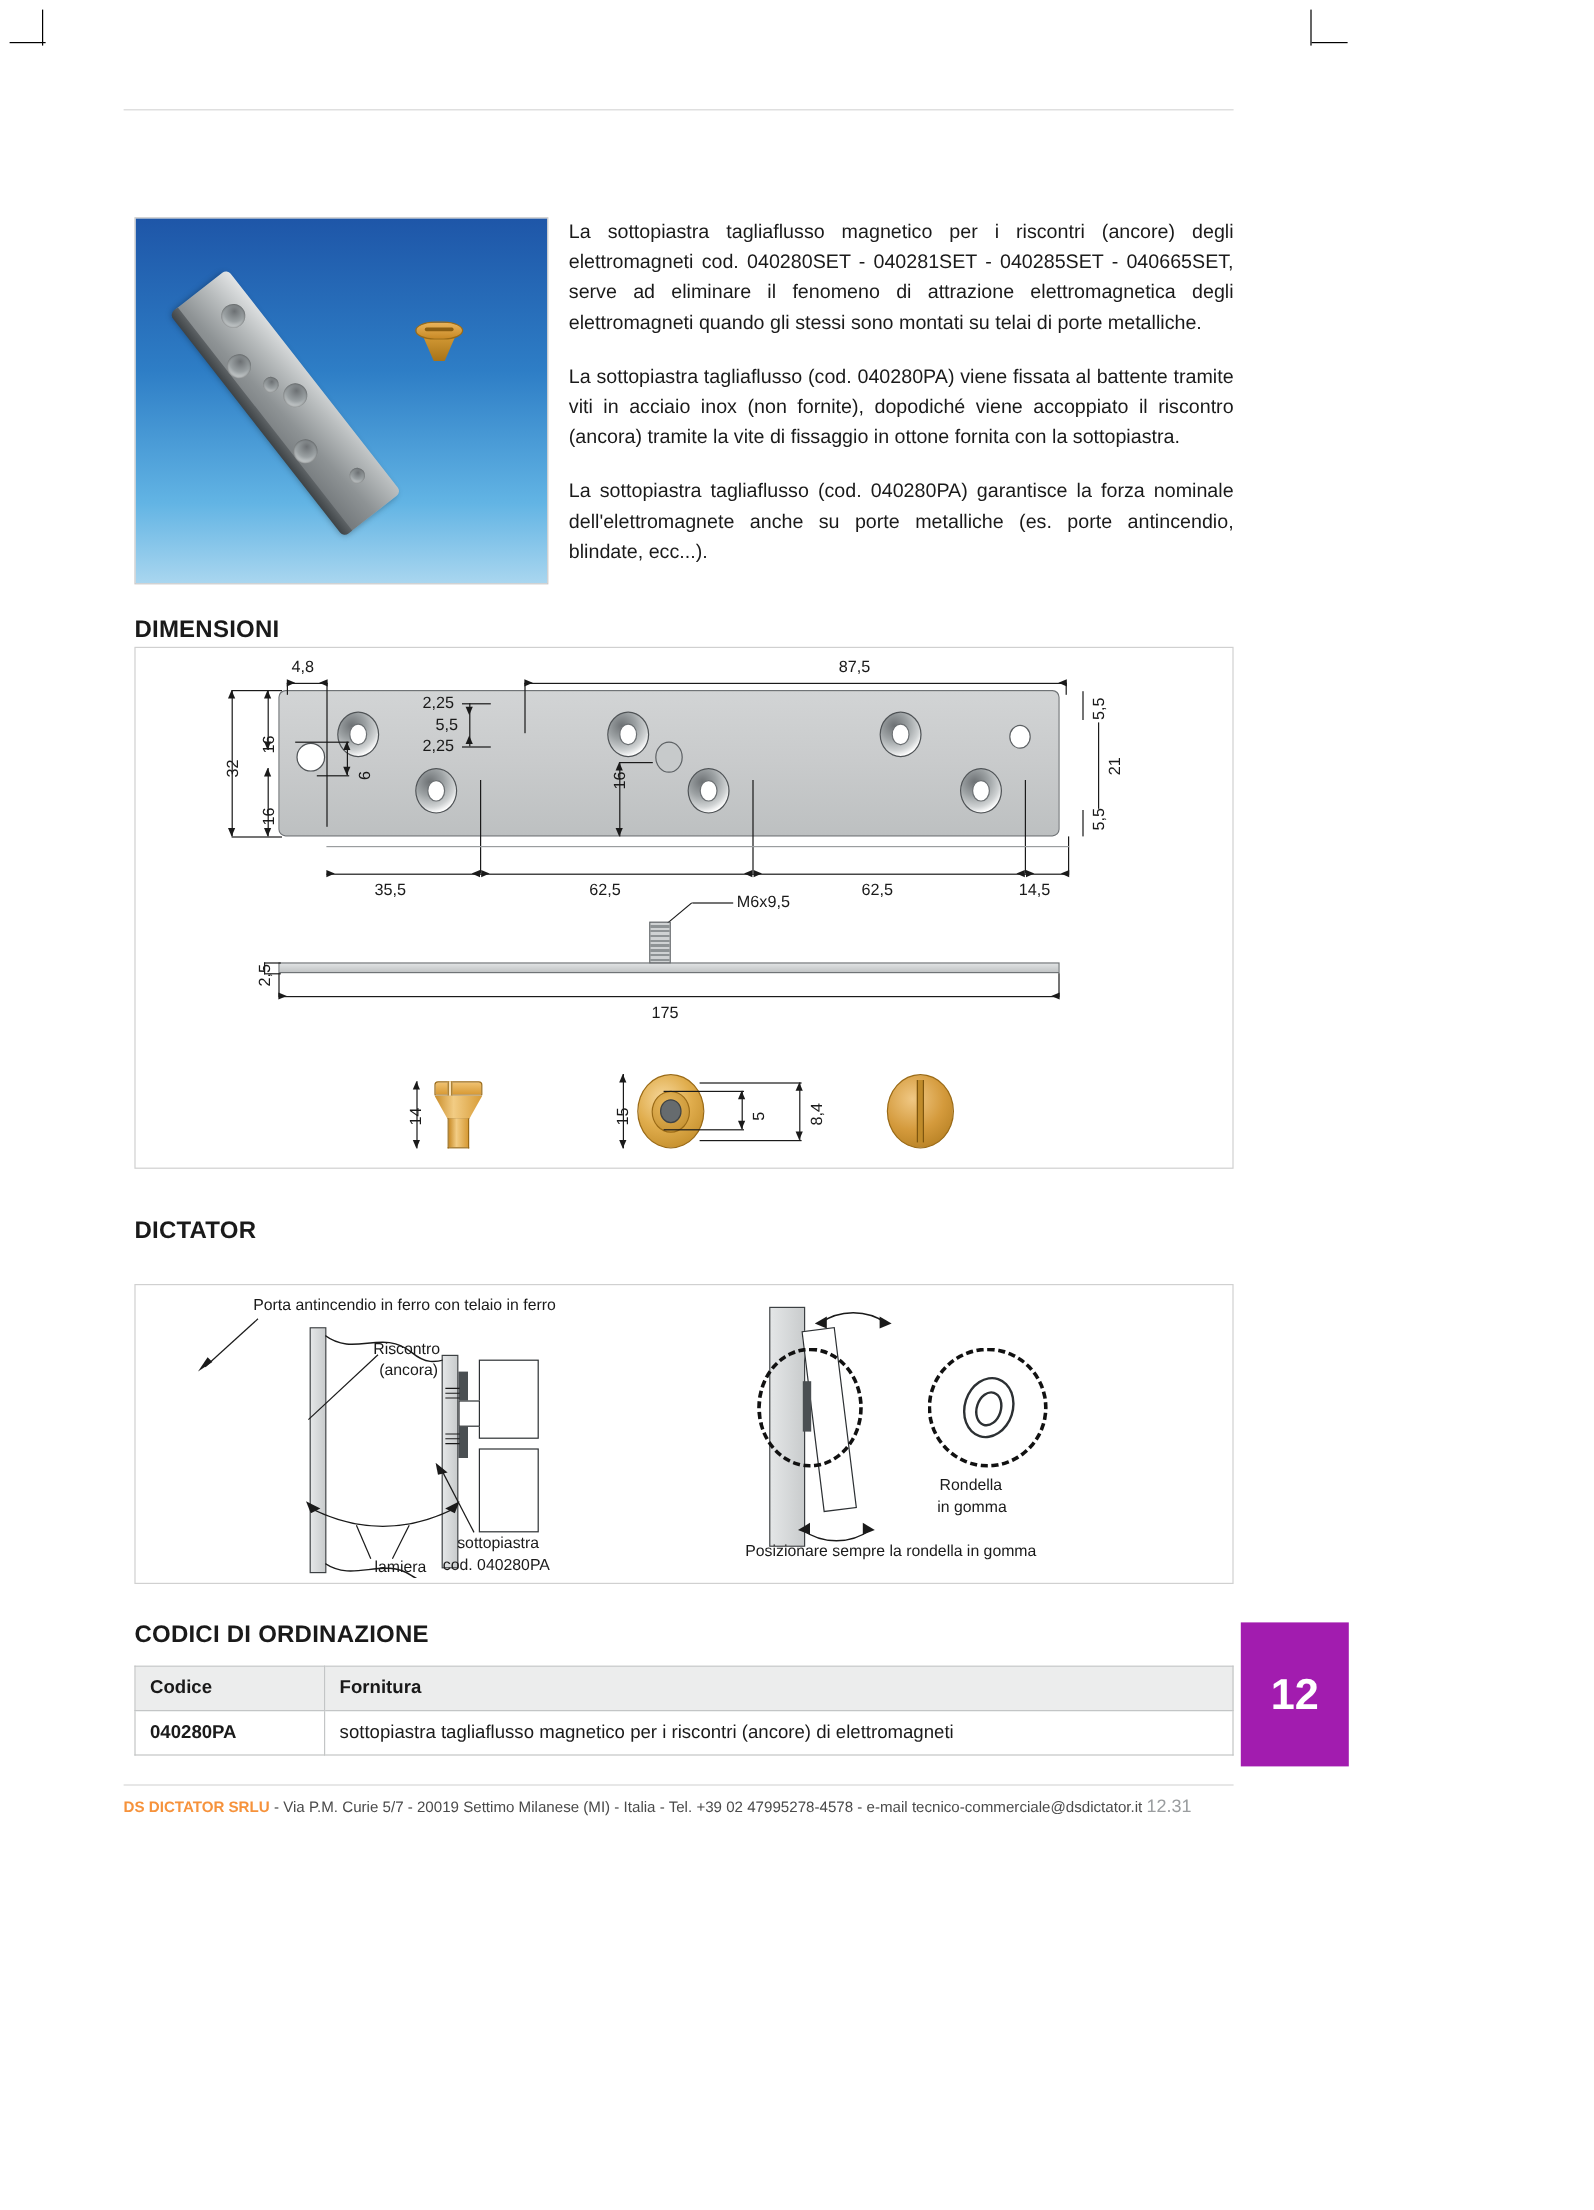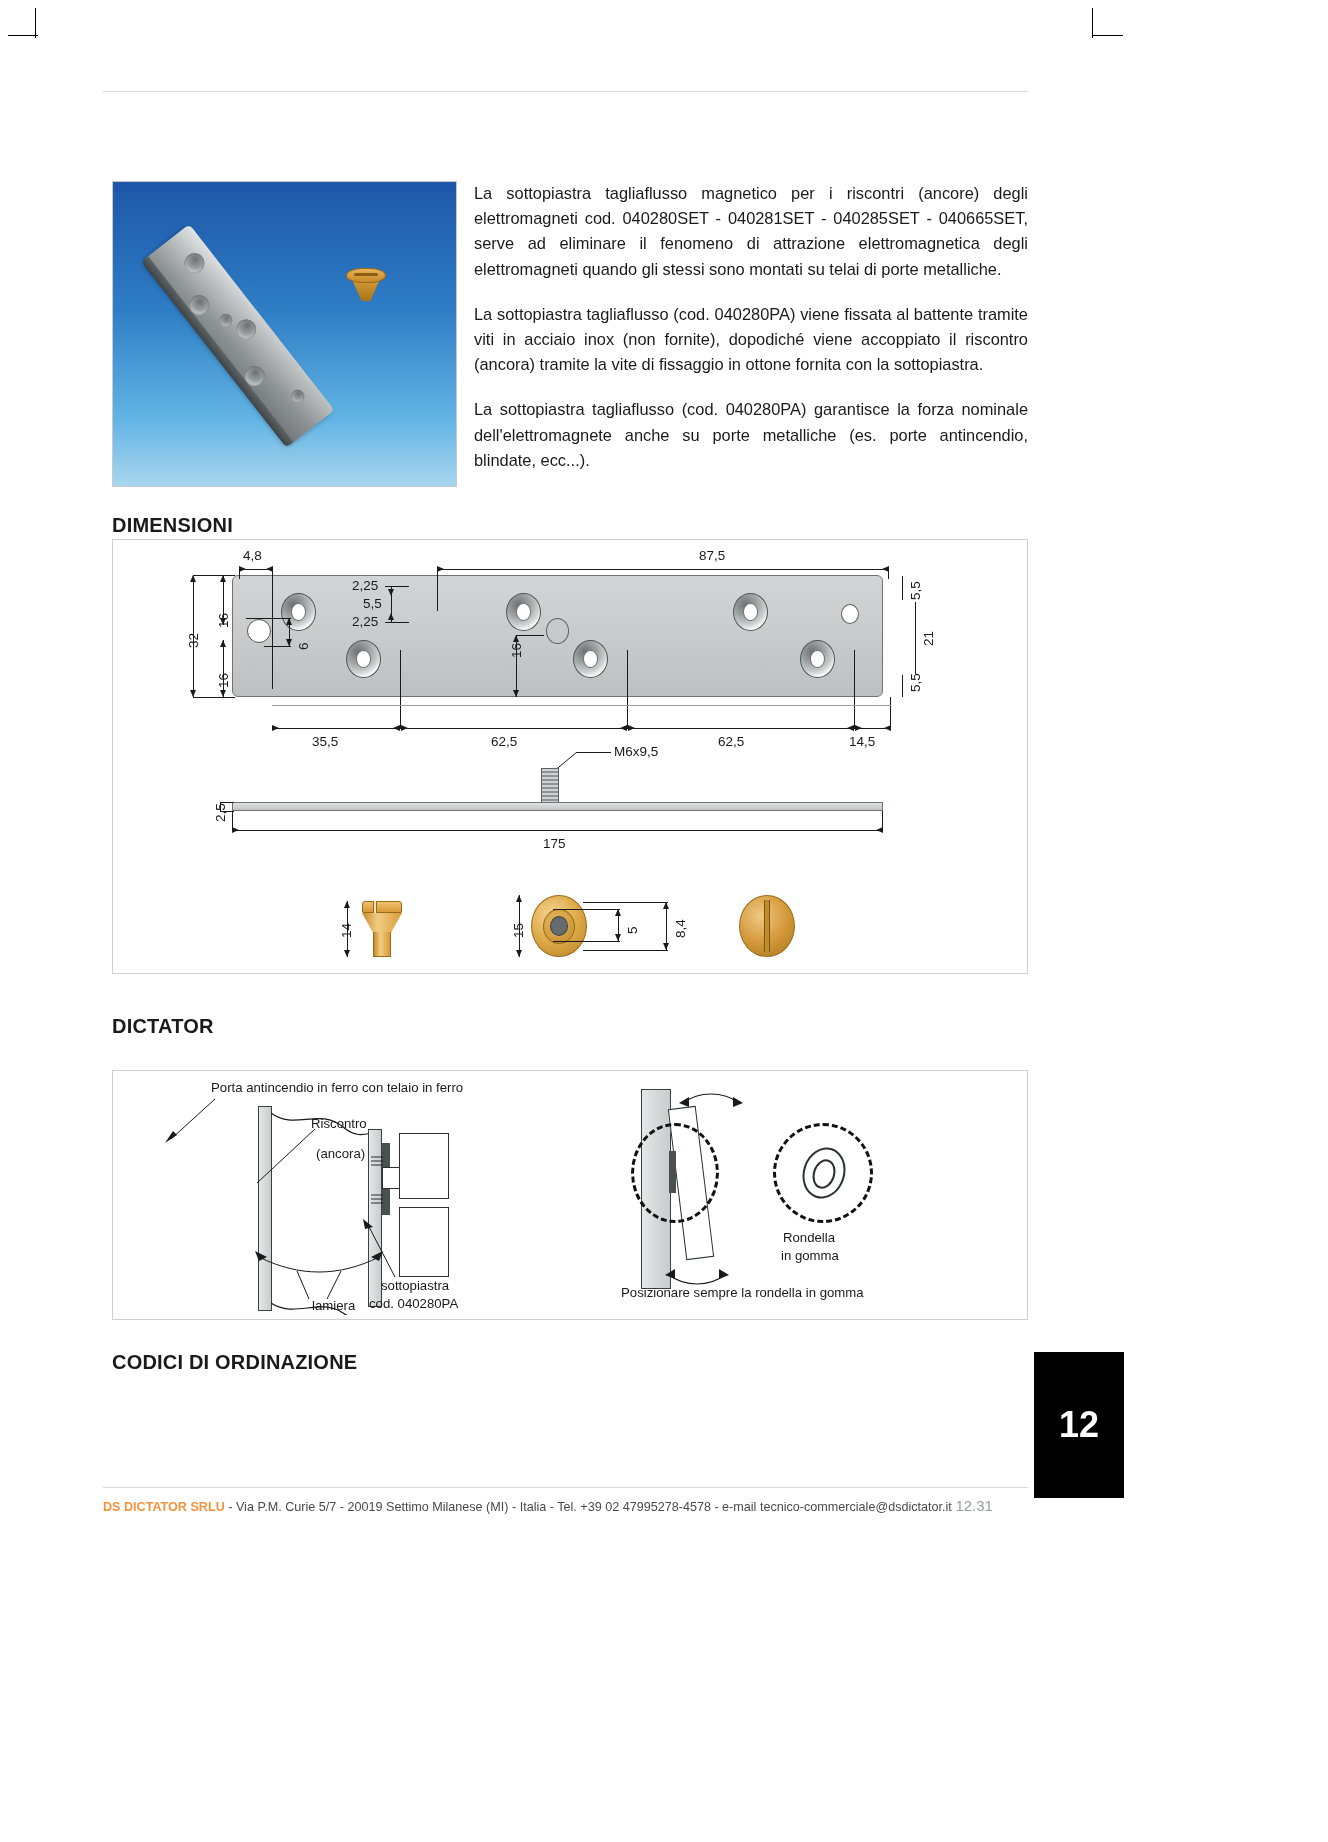"(ancora)" div.mlabel { margin-top: 12px -> none }
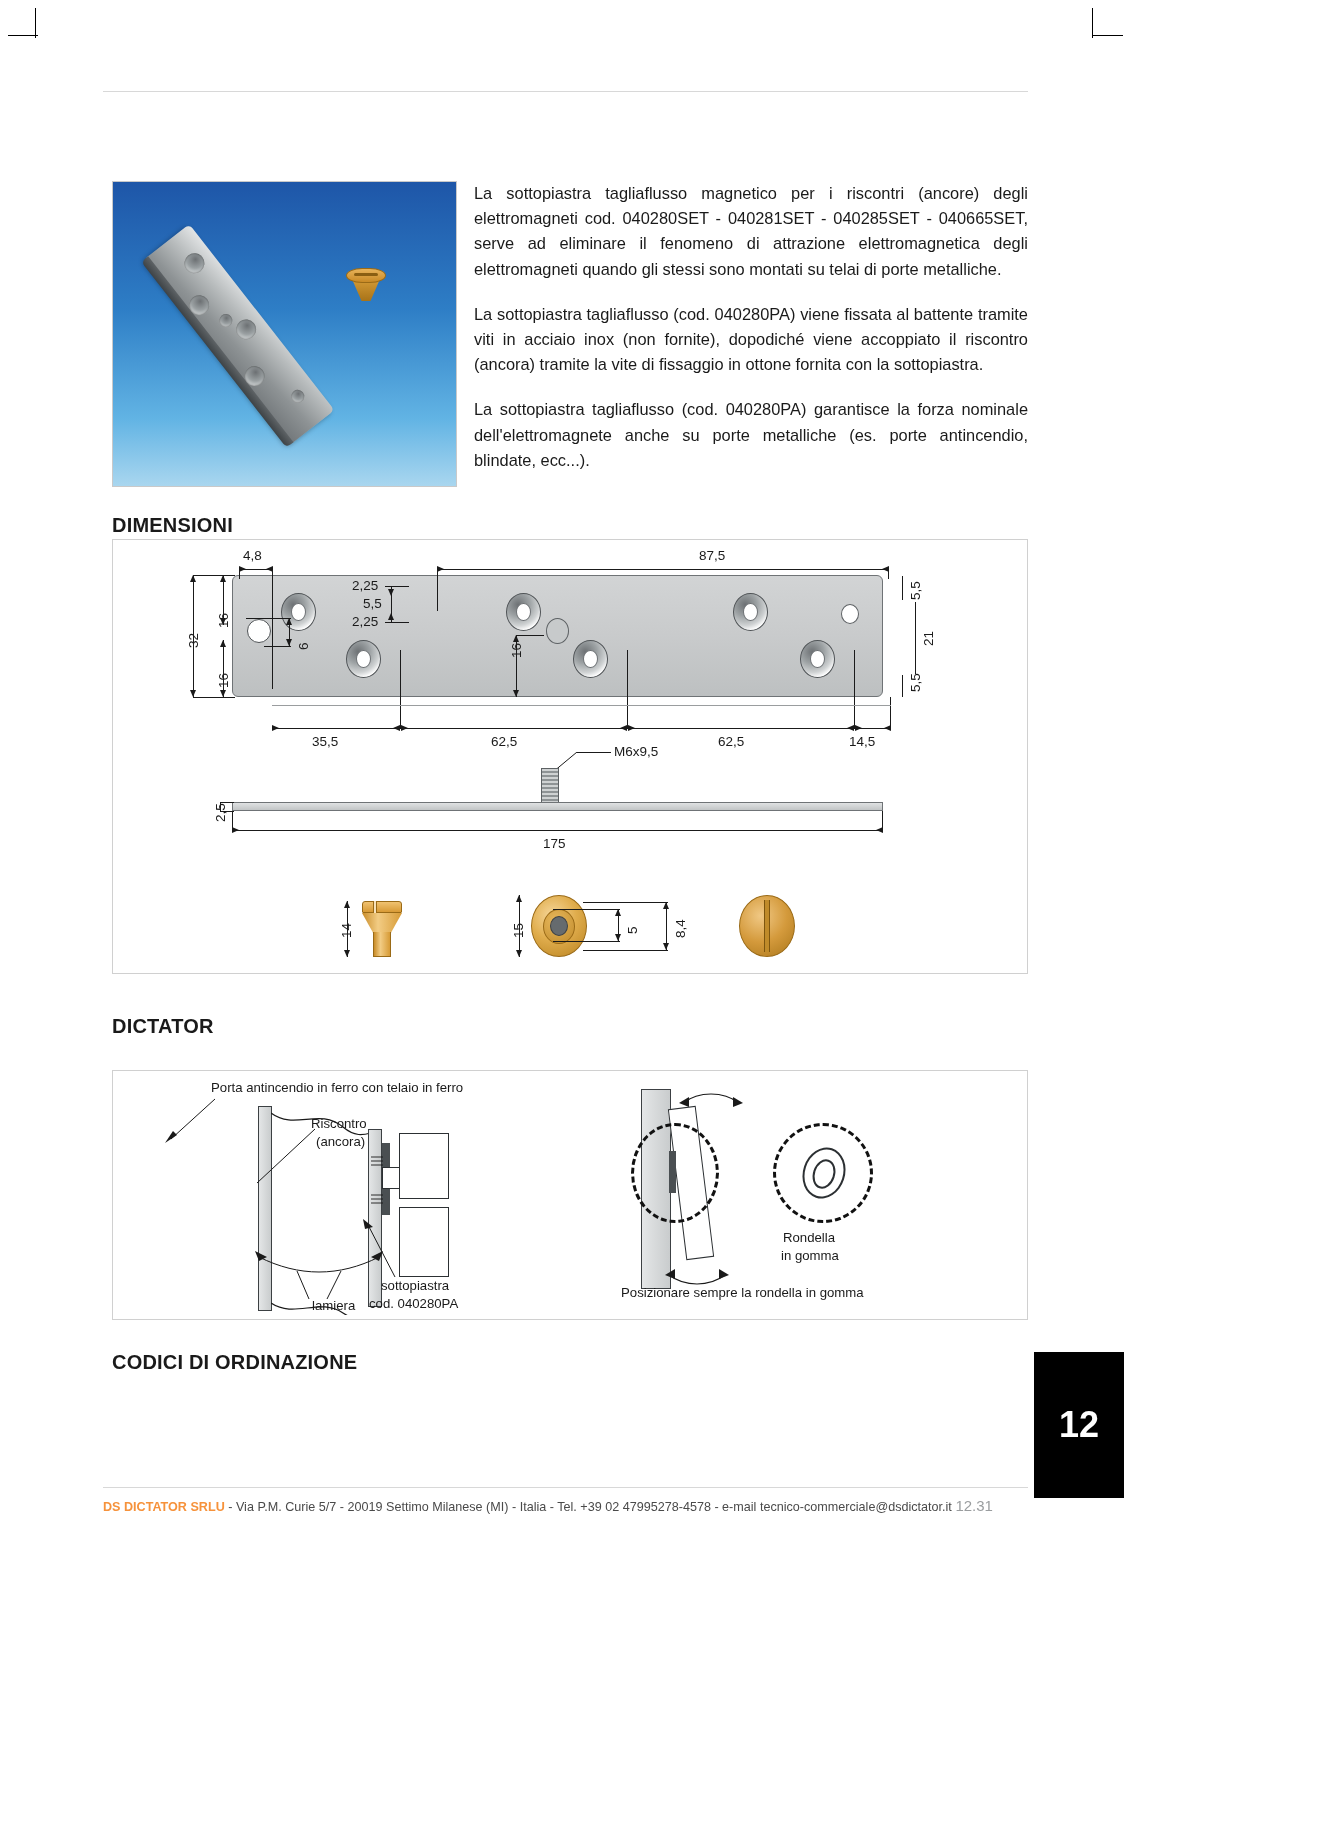"Codice" table.otable { html: none -> <table> <thead> <tr> <th>Codice</th> <th>Fornitura</th> </tr> </thead> <tbody> <tr> <td>040280PA</td> <td>sottopiastra tagliaflusso magnetico per i riscontri (ancore) di elettromagneti</td> </tr> </tbody> </table> }
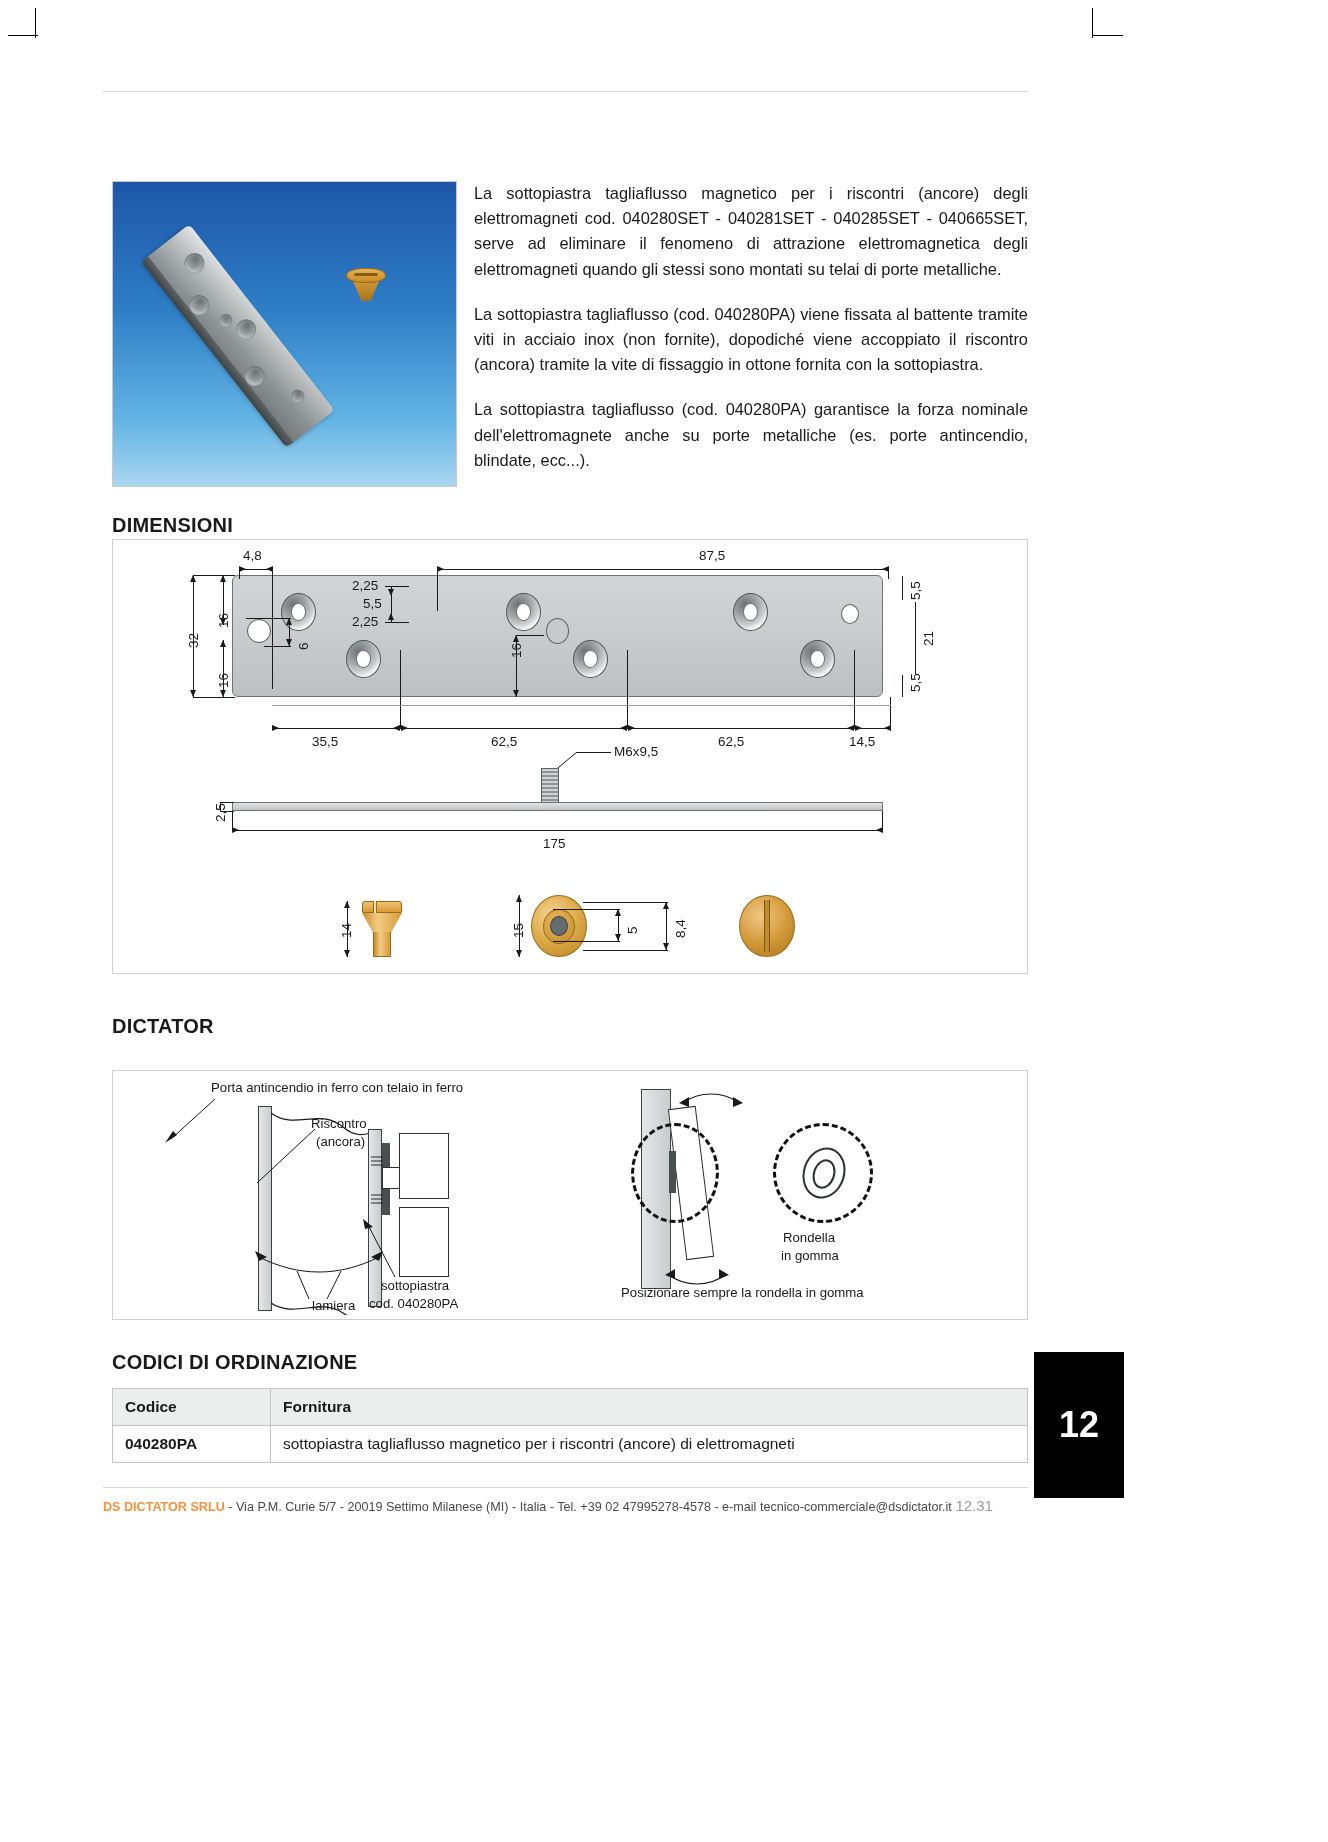"12" .pagetab { background: #000000 -> #a21caf; height: 146px -> 120px }
